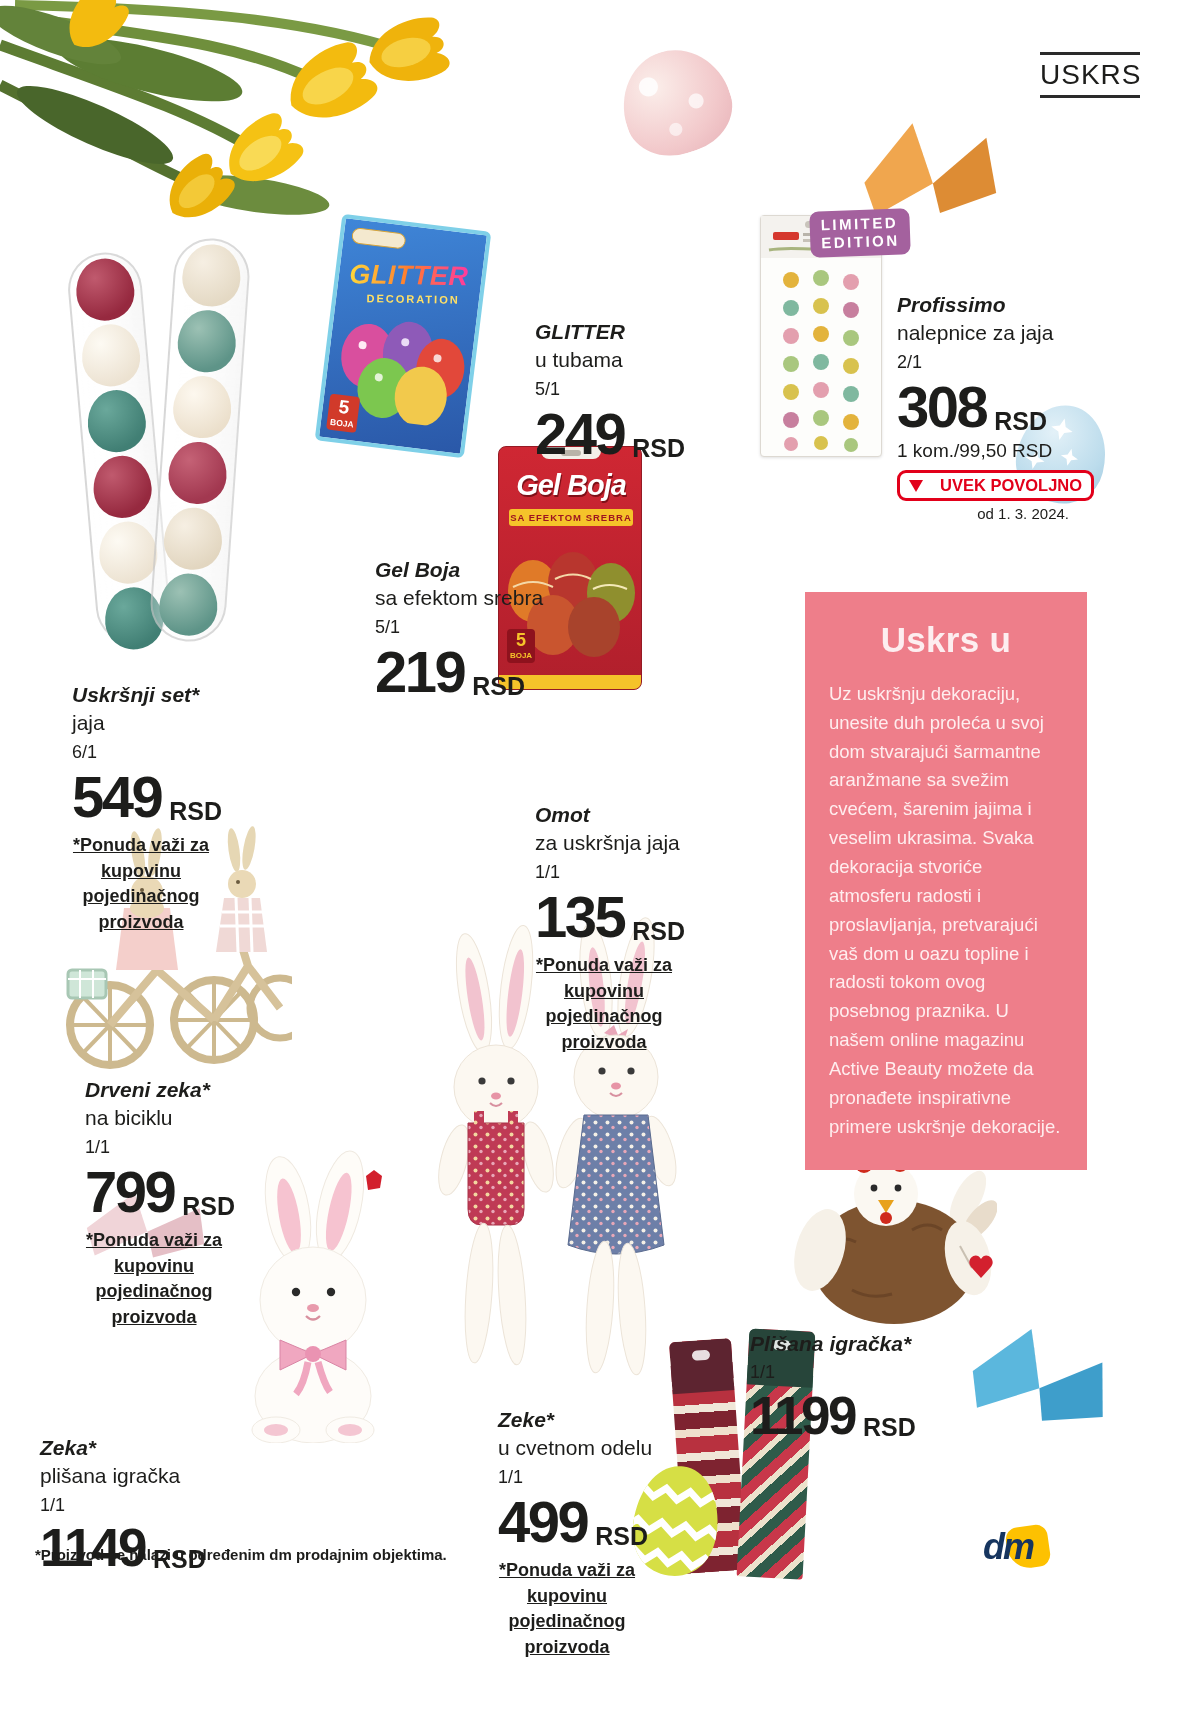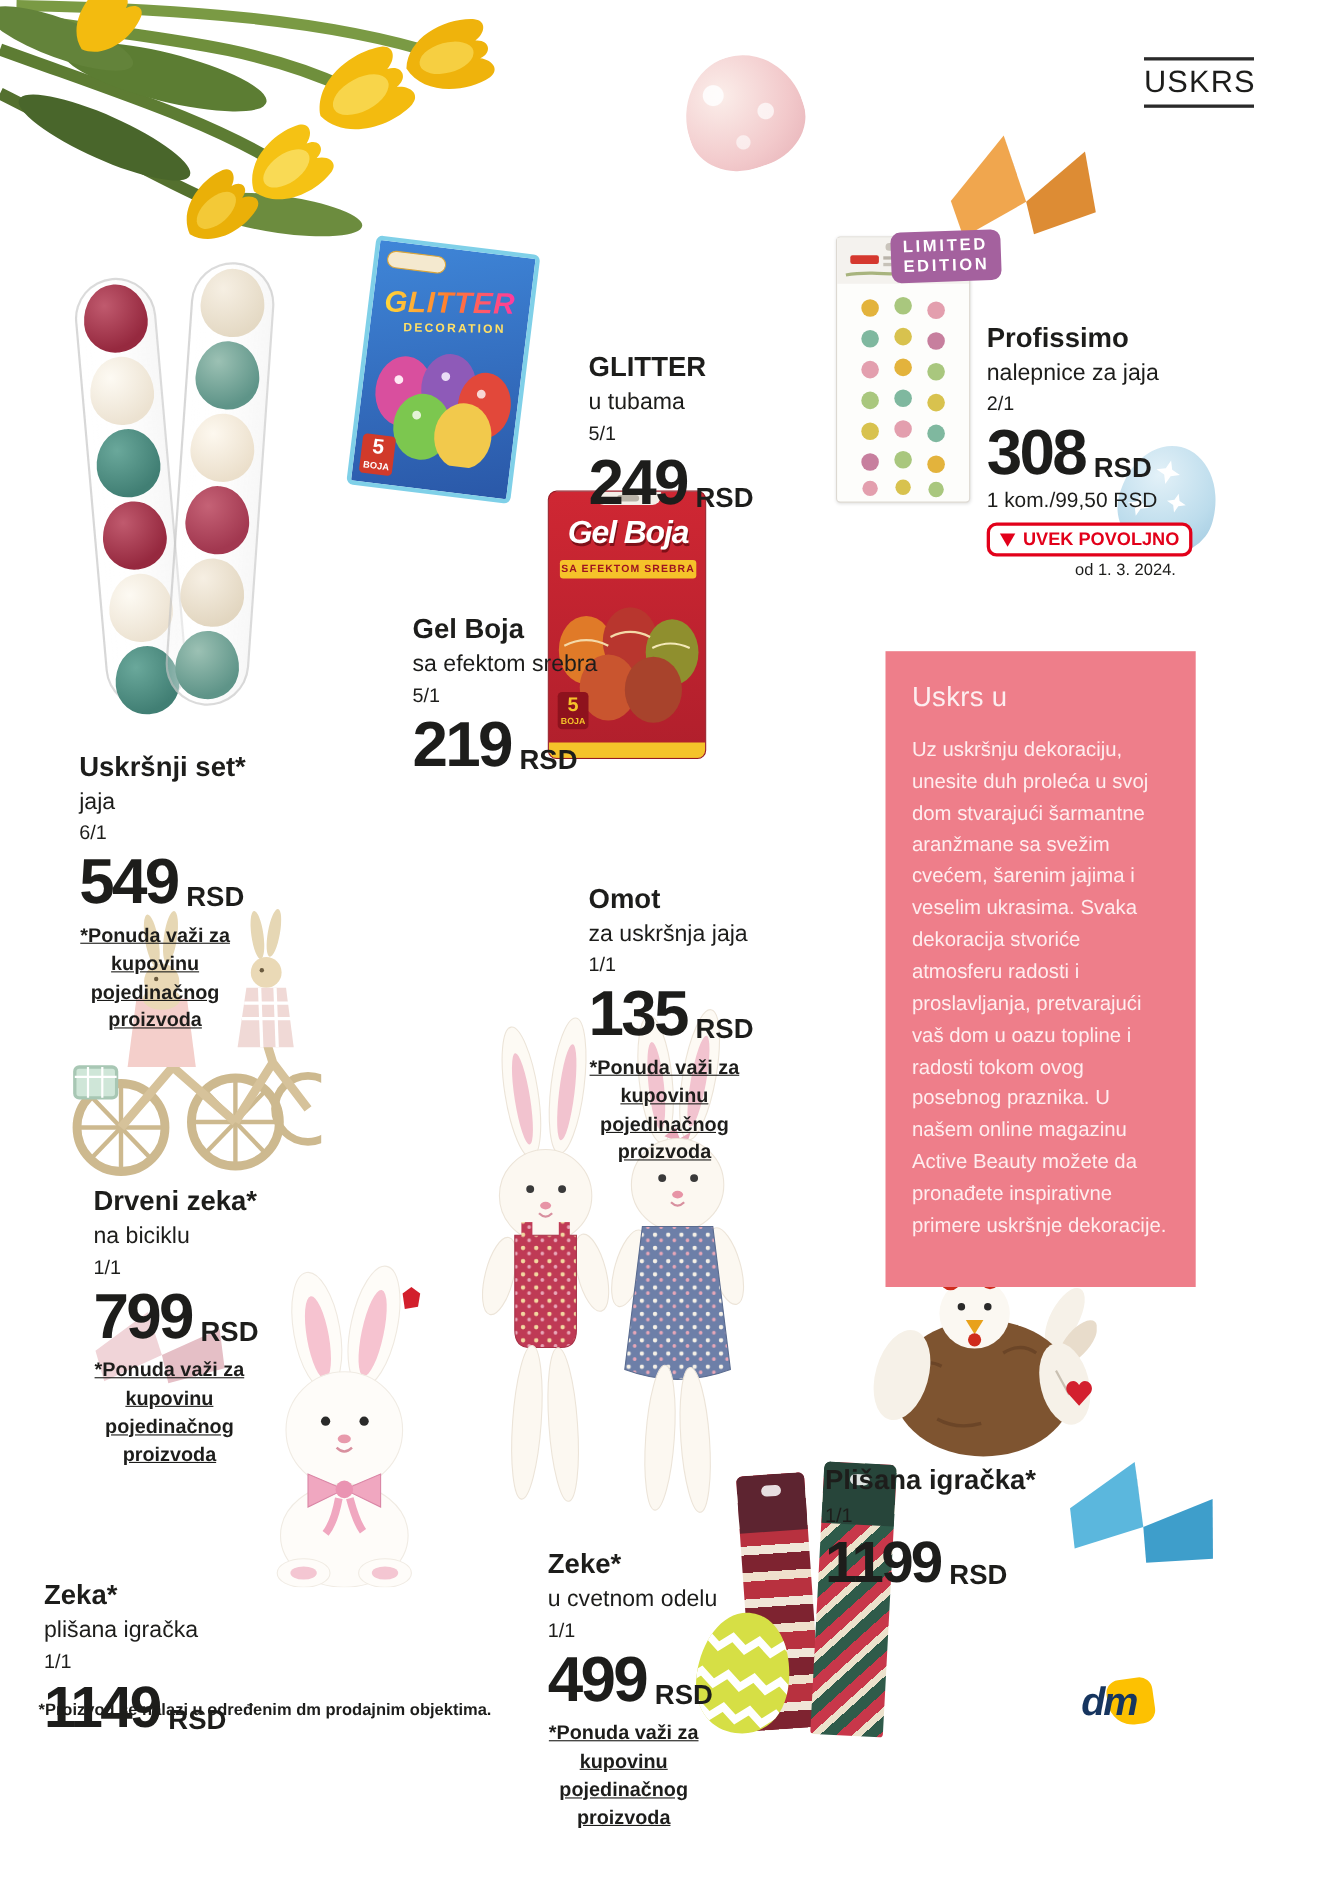"Profissimo" .p-name { font-size: 25px -> 21px; font-style: none -> italic }
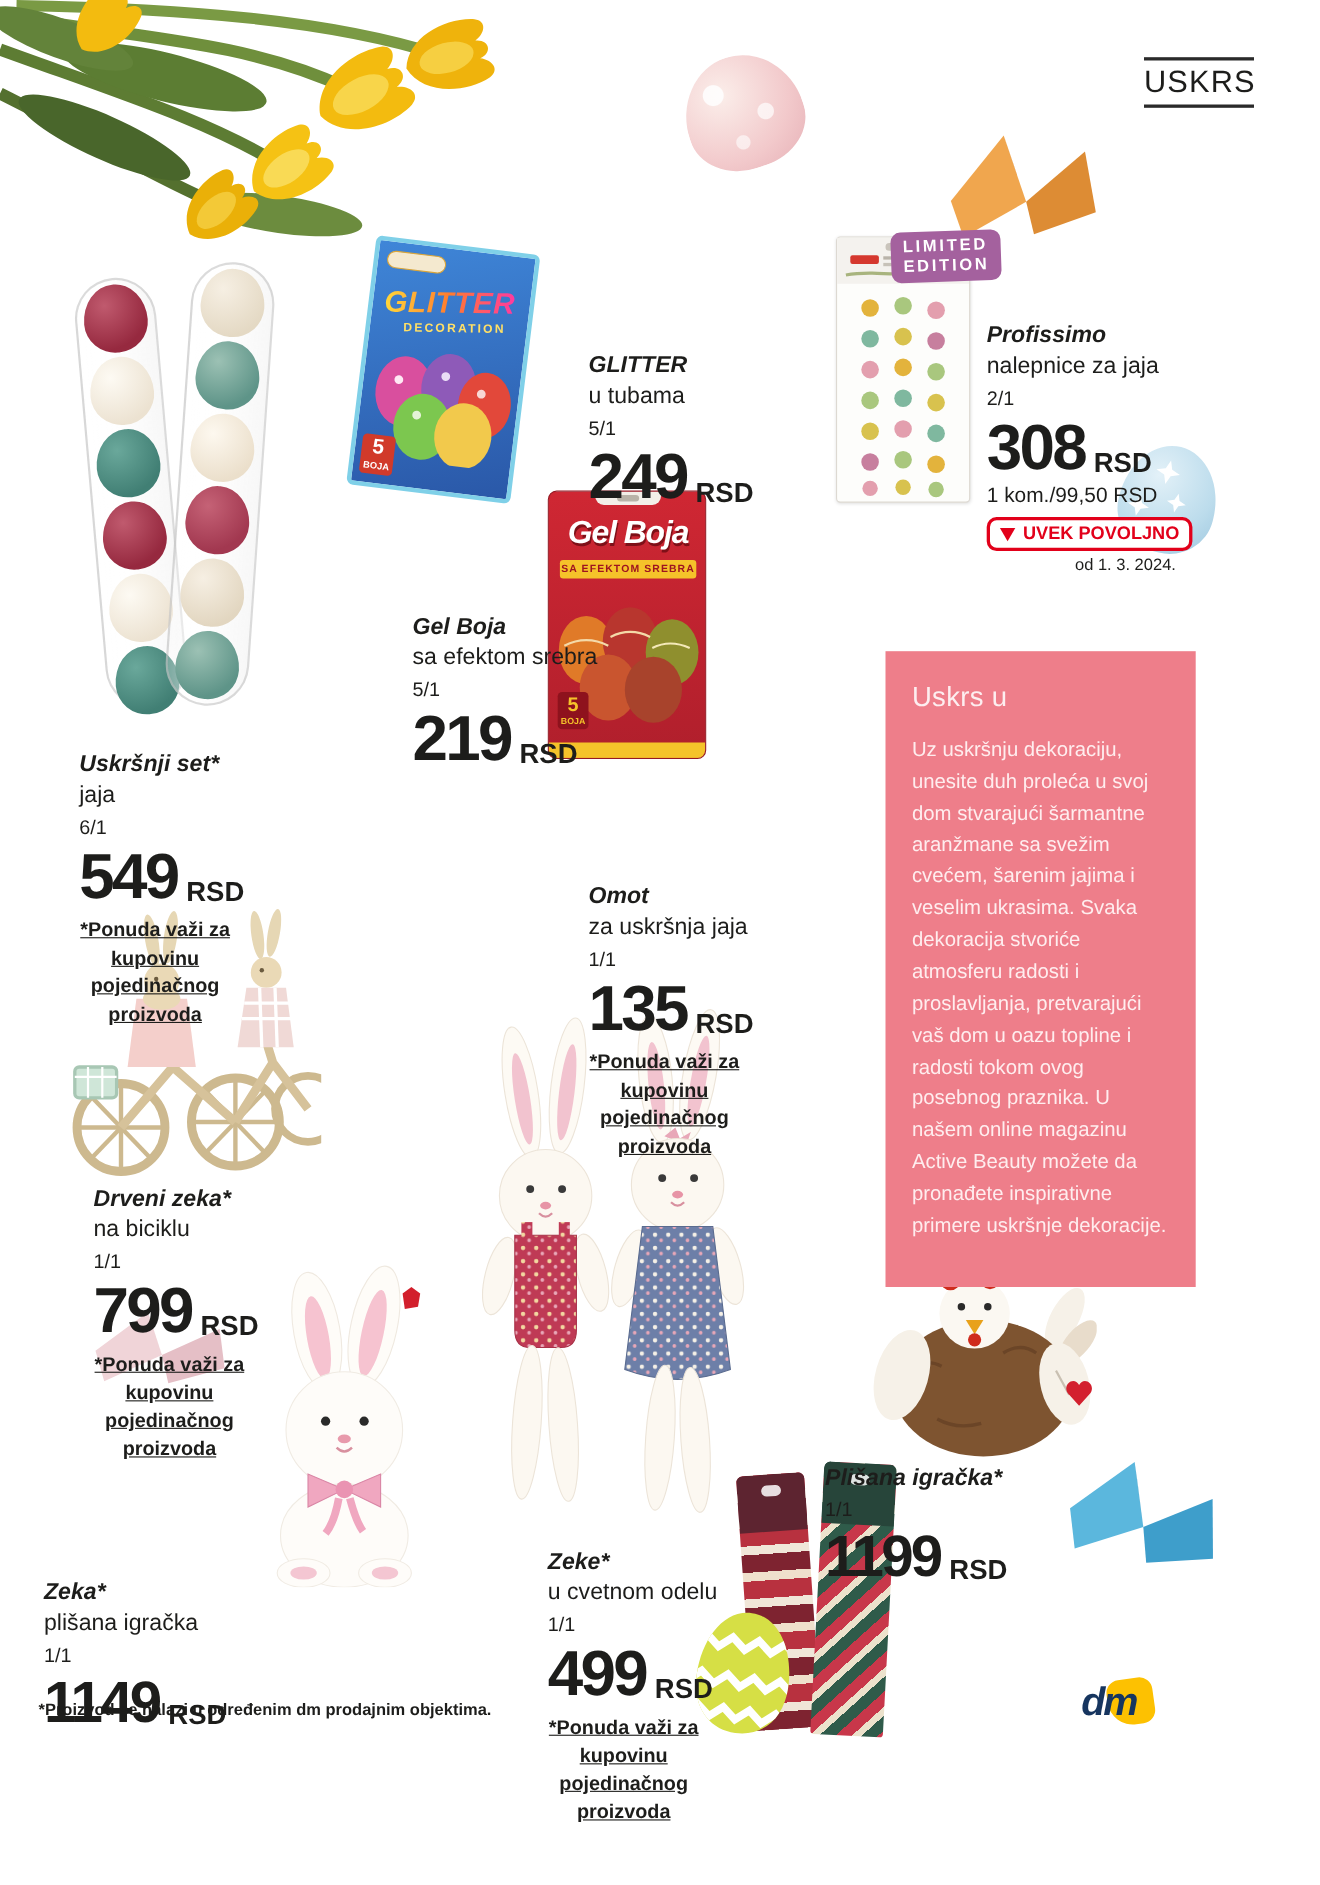"UVEK POVOLJNO" .uvek { gap: 7px -> 17px }
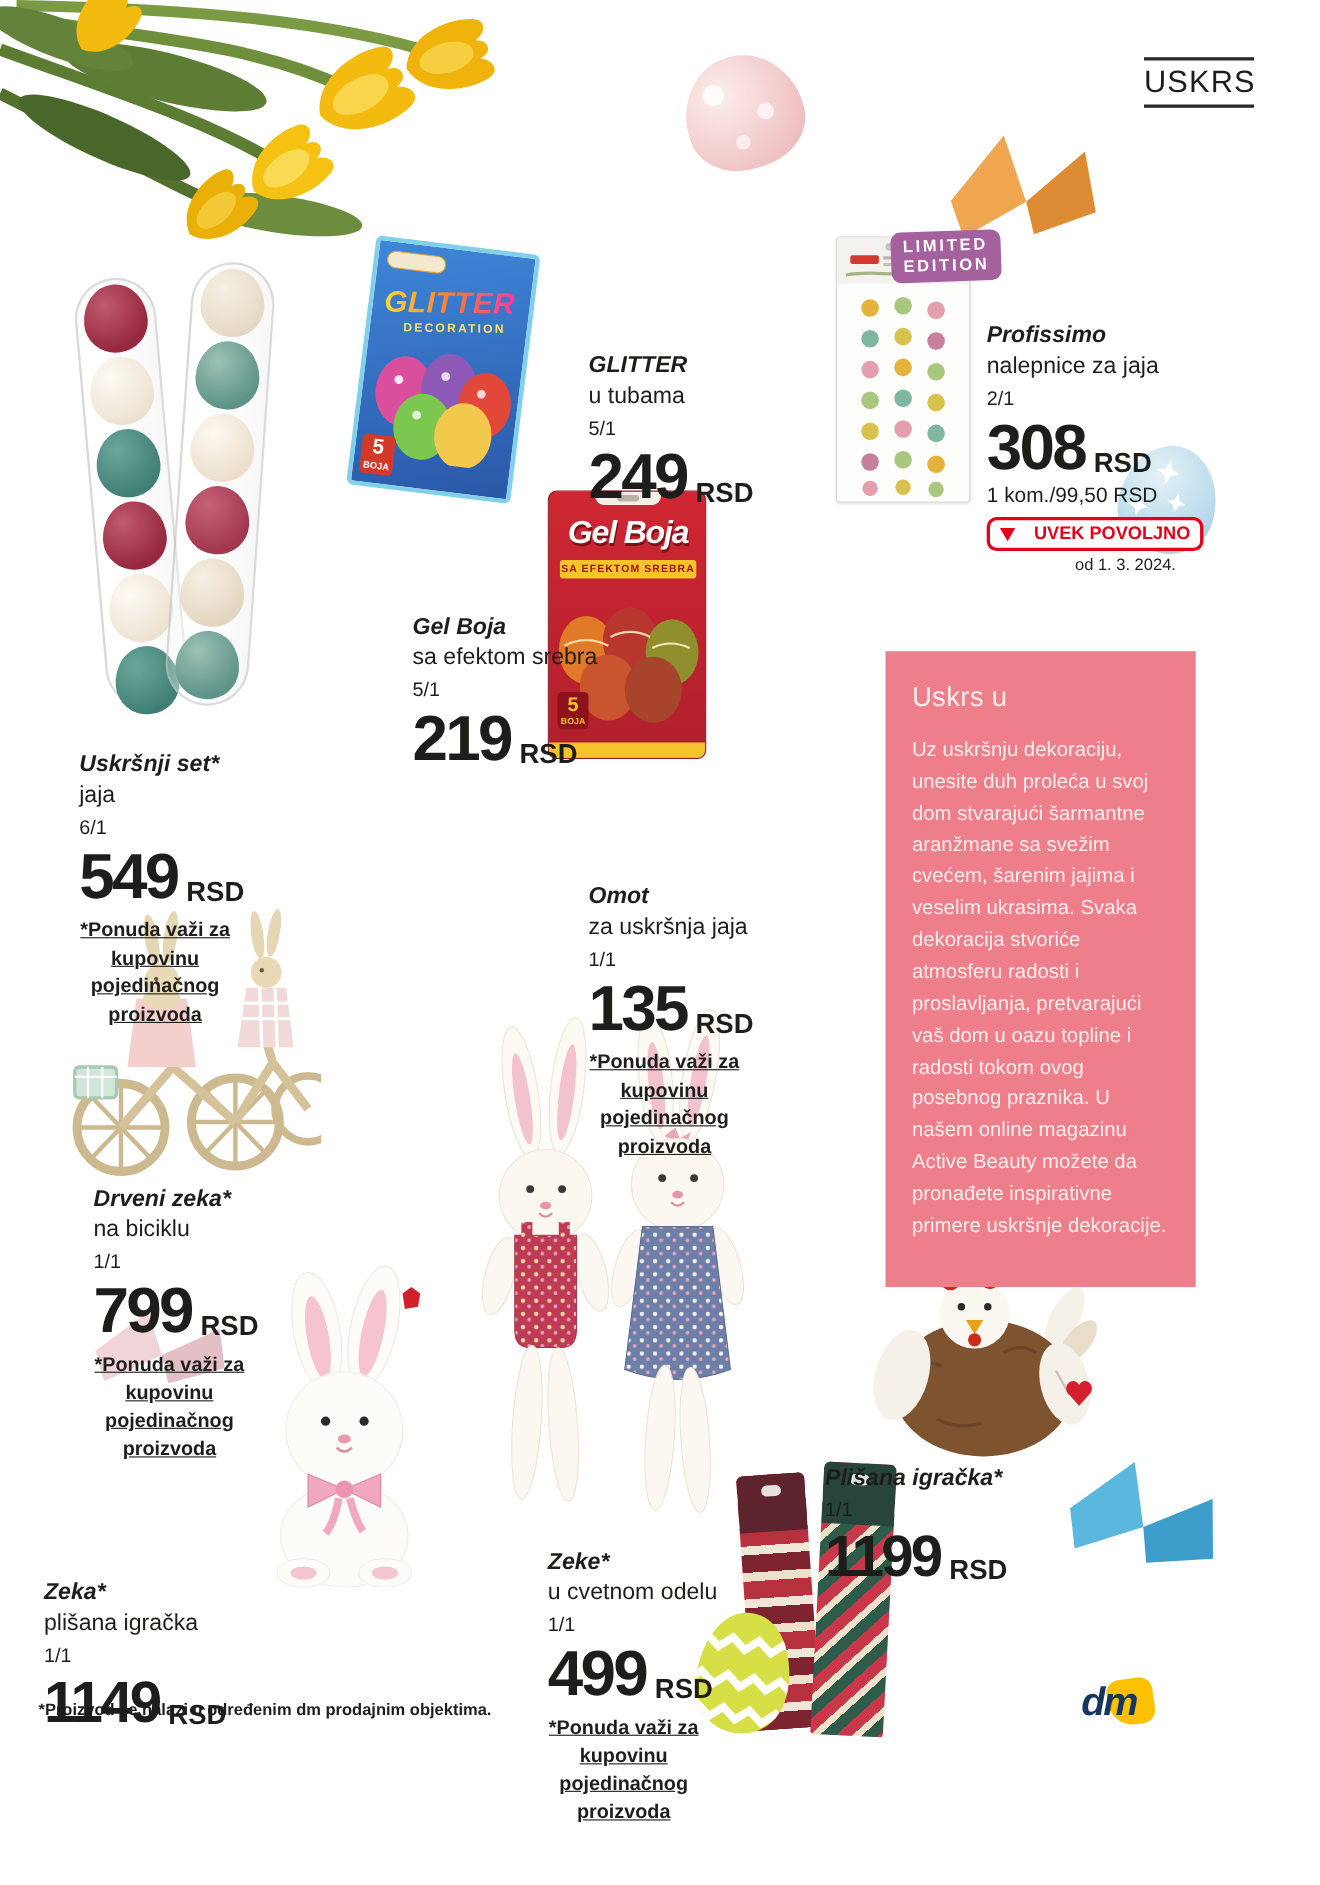"Uskrs u" #promo .t { font-size: 25px -> 35px; font-weight: 400 -> 700; text-align: none -> center }
